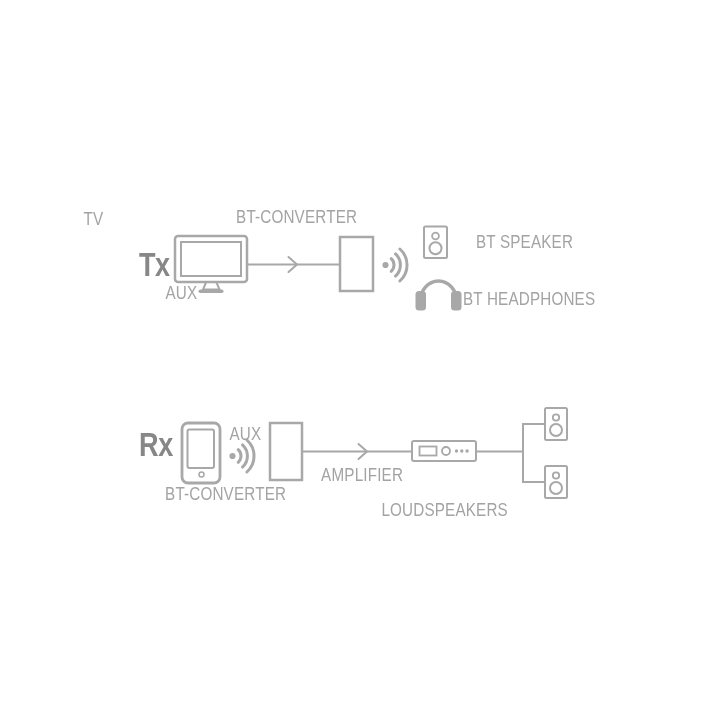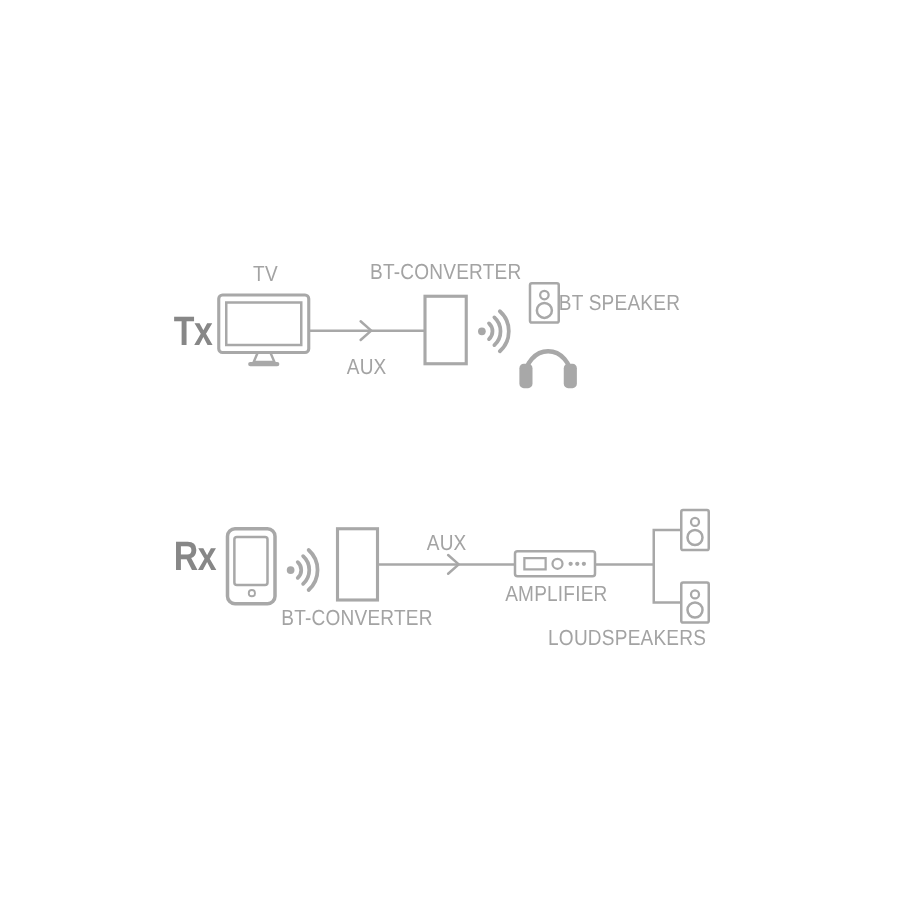"TV" .label.centerbox { text-align: center -> left }
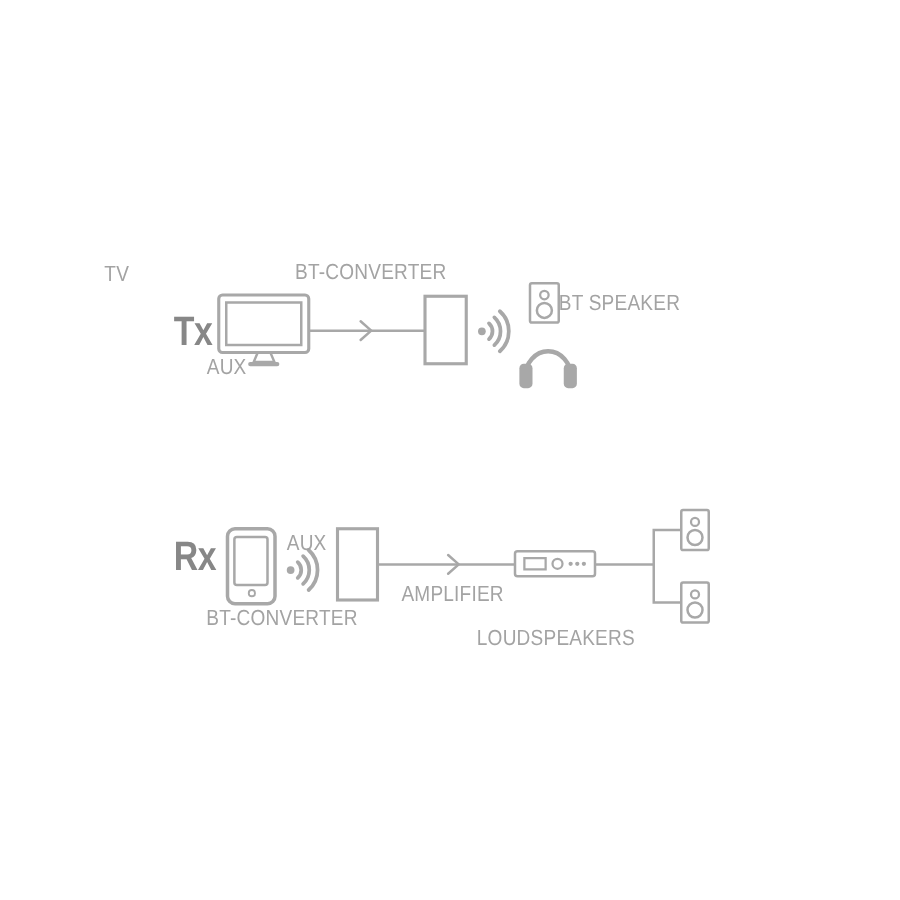"BT SPEAKER" div.label { left: 447px -> 476px }
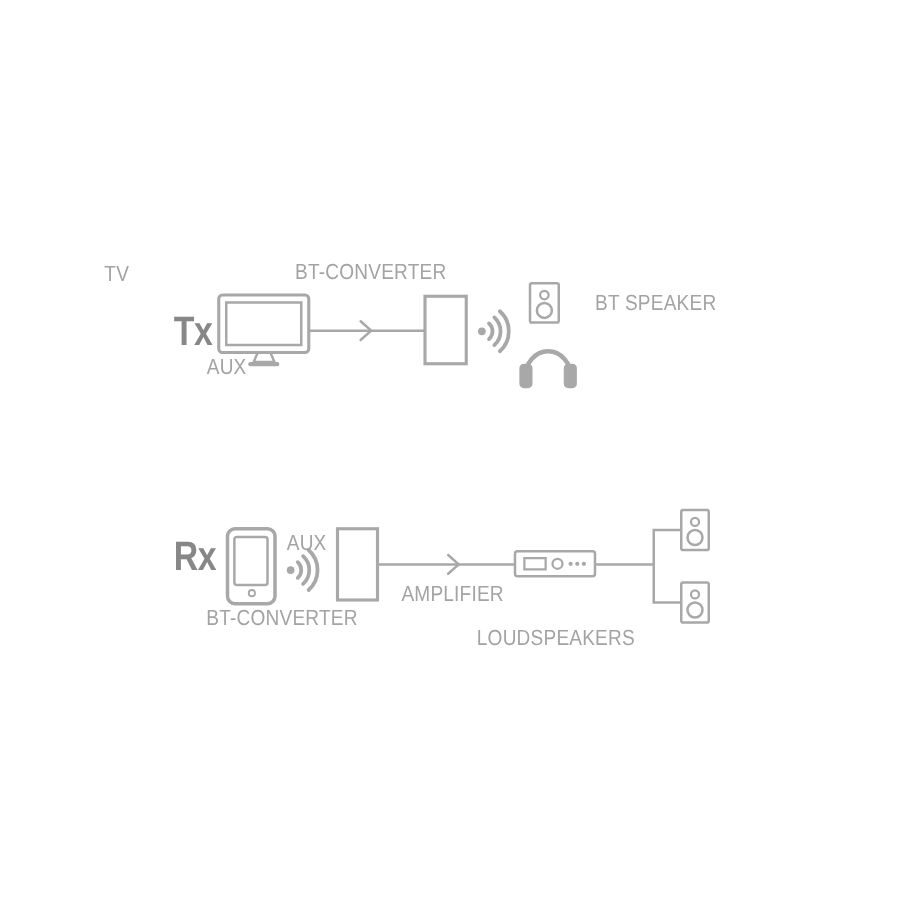"BT HEADPHONES" div.label { html: none -> <div> <span>BT HEADPHONES</span> </div> }
